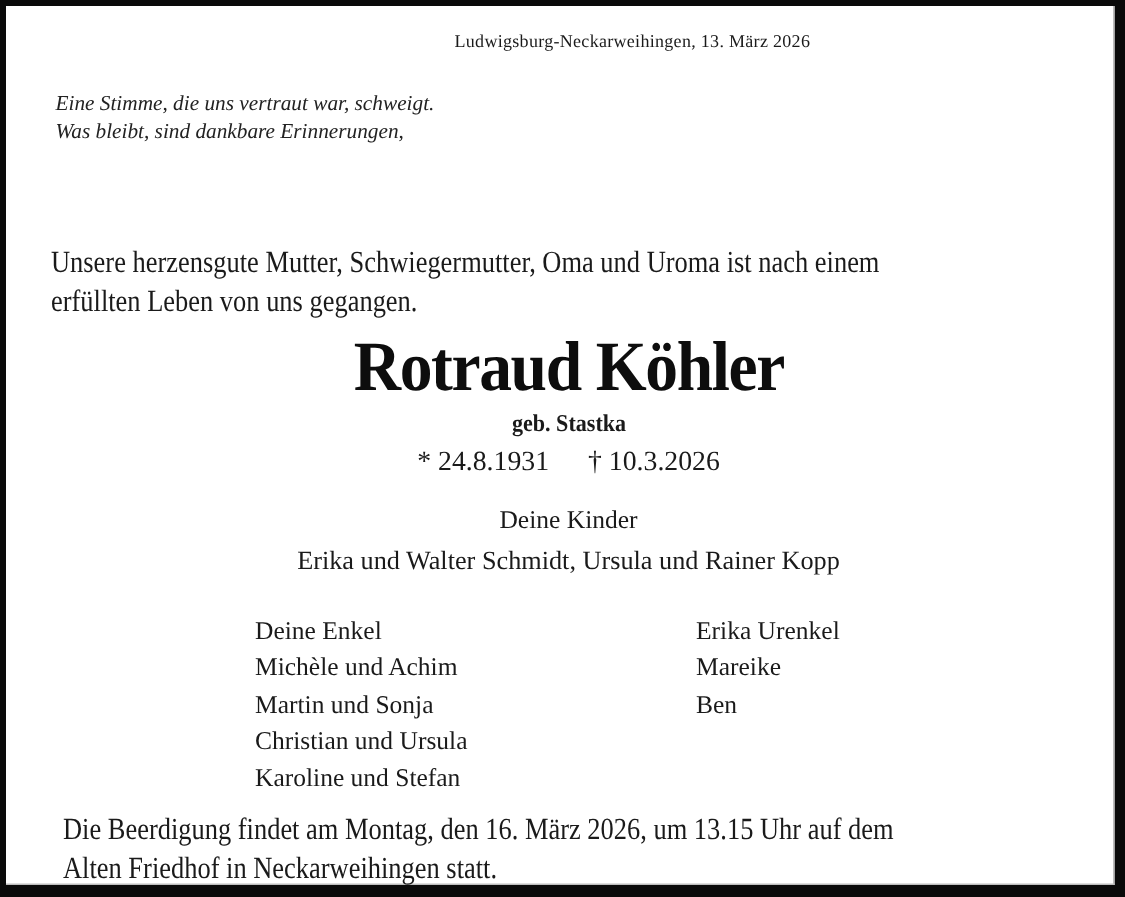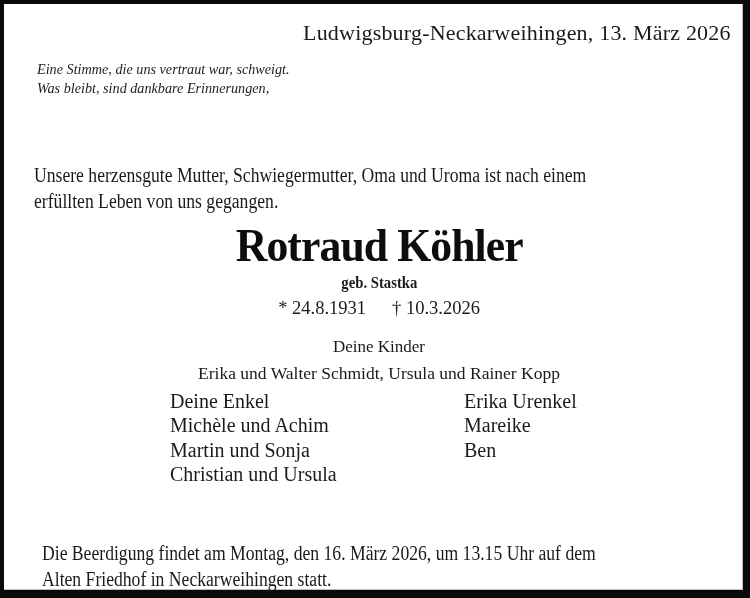"Ludwigsburg-Neckarweihingen, 13. März" .place-date { font-size: 22px -> 12px }
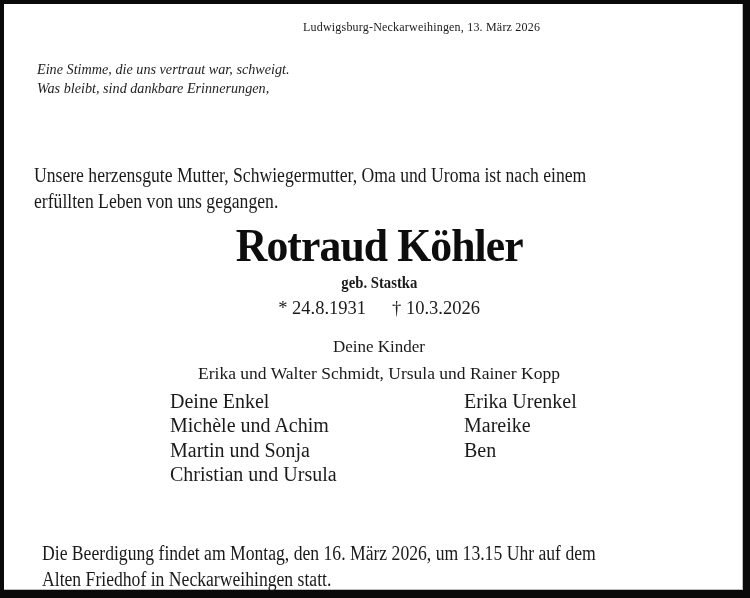"Deine Enkel" .col { font-size: 20px -> 17px; top: 385px -> 405px }
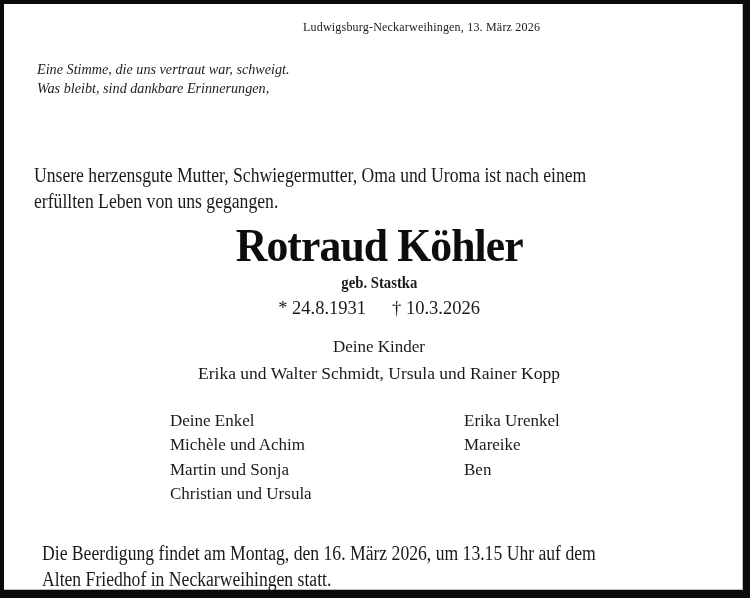"Karoline und Stefan" div { html: none -> <div>Karoline und Stefan</div> }
